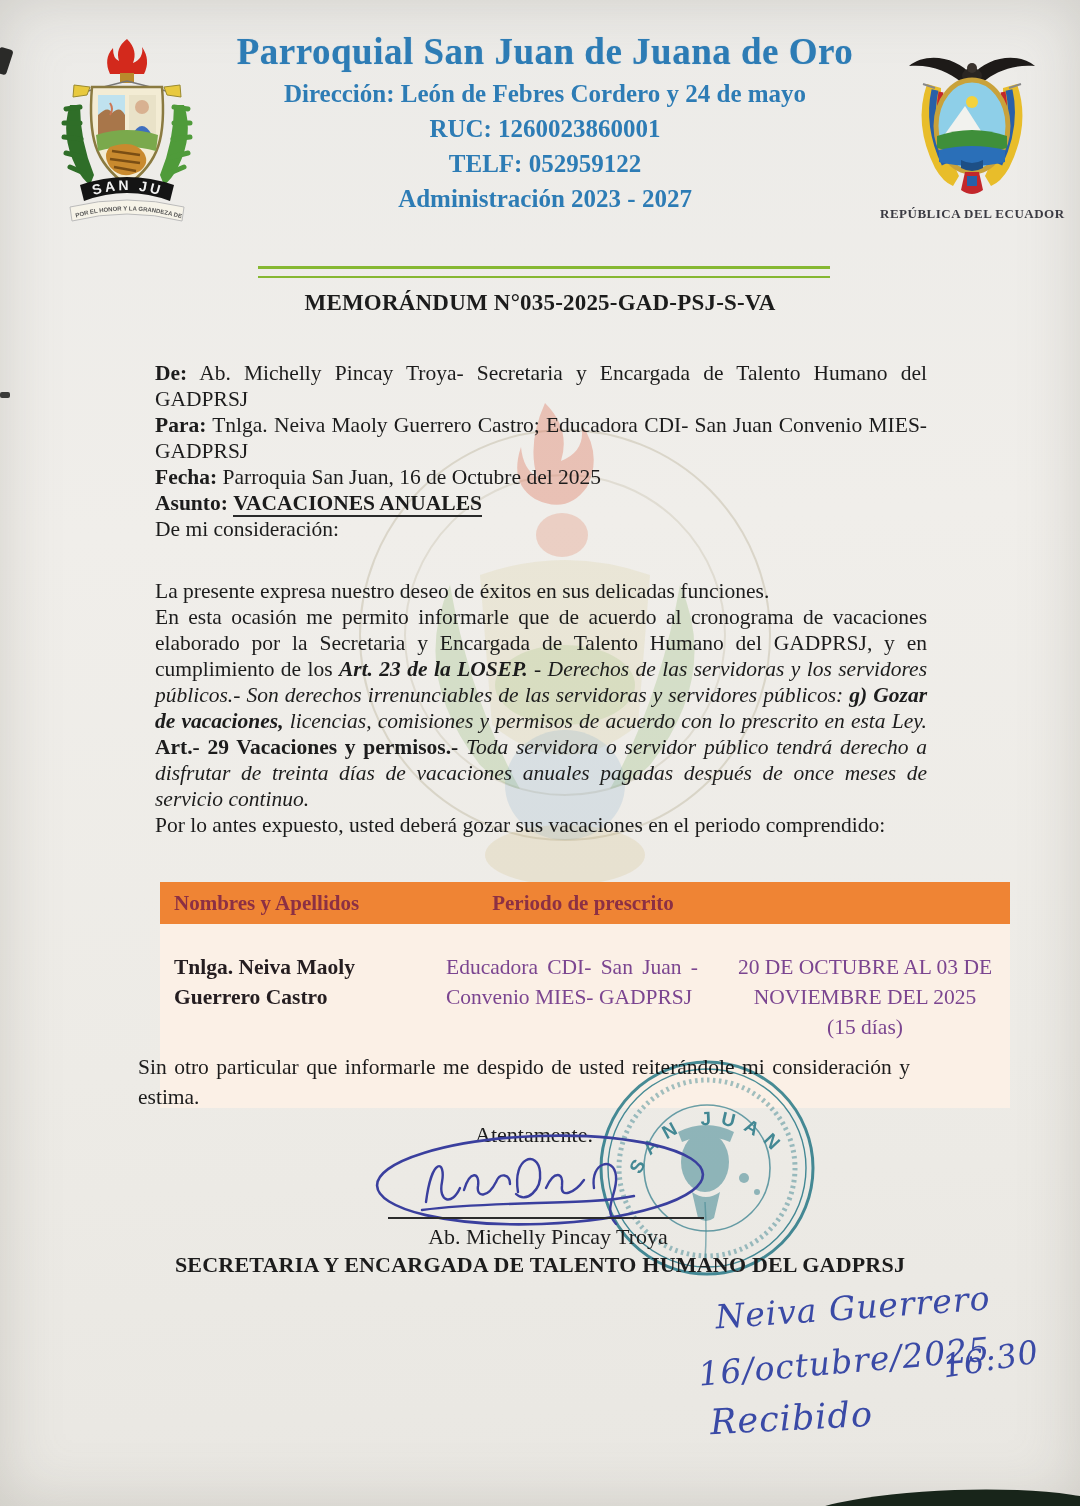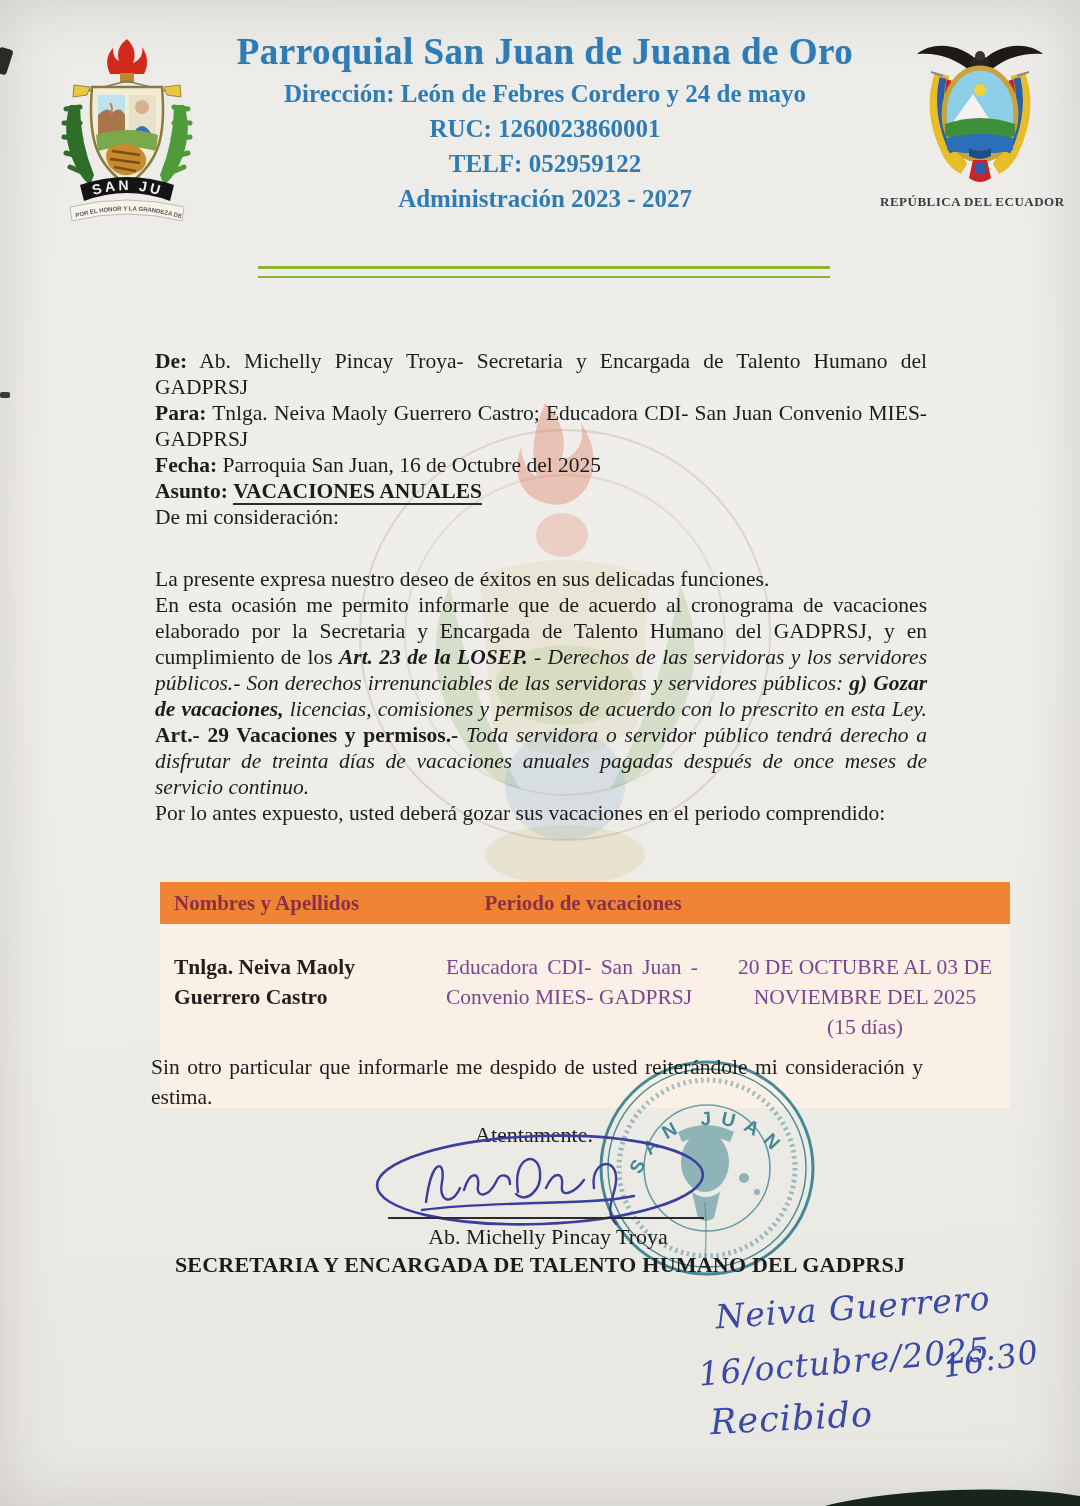"REPÚBLICA DEL ECUADOR" .seal-right { text-align: right -> center; top: 8px -> 20px }
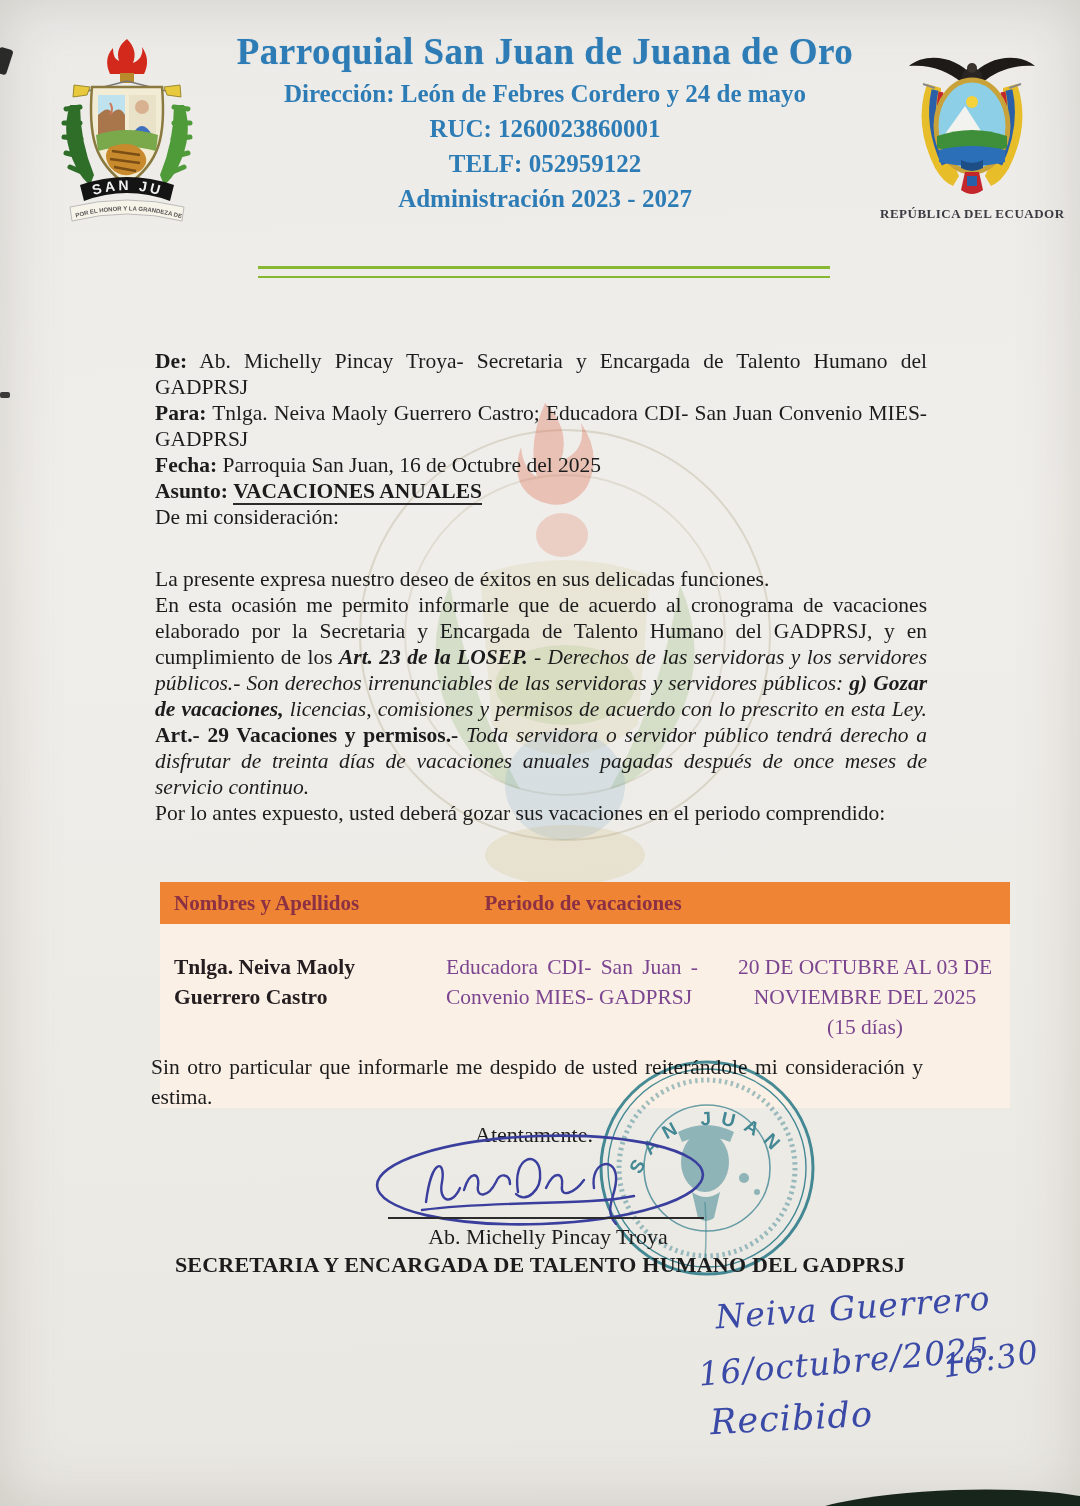"MEMORÁNDUM N°035-2025-GAD-PSJ-S-VA" div.memo-title { html: none -> <div>MEMORÁNDUM N°035-2025-GAD-PSJ-S-VA</div> }
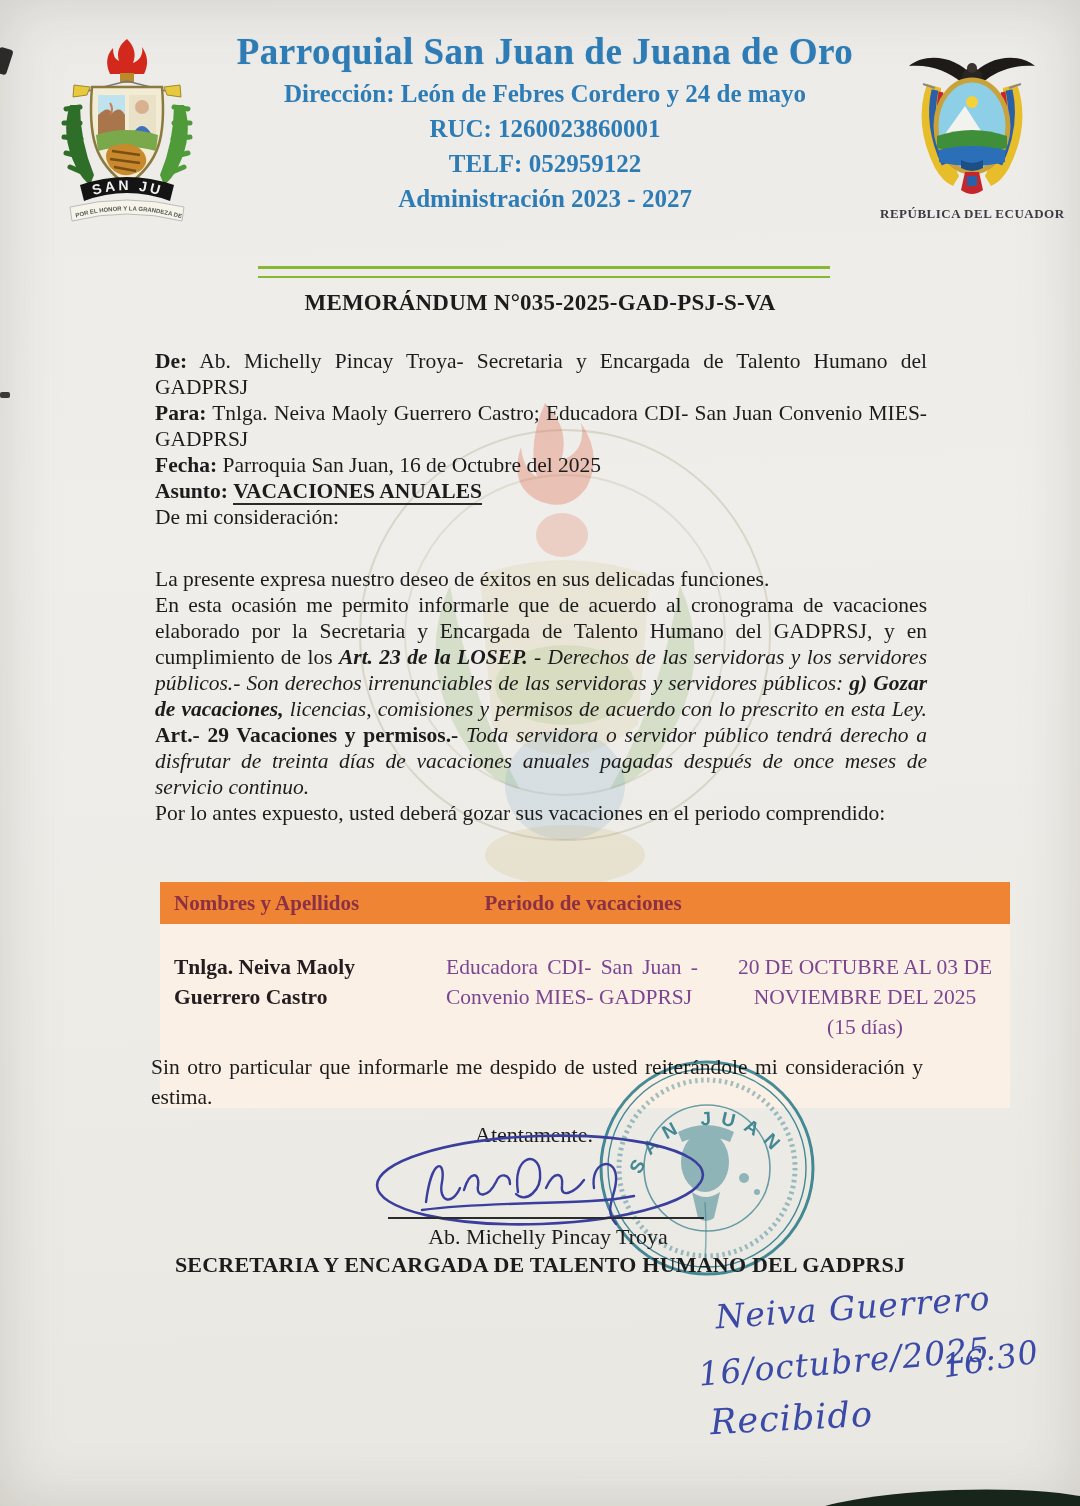"De: Ab. Michelly Pincay Troya-" .doc { top: 348px -> 360px }
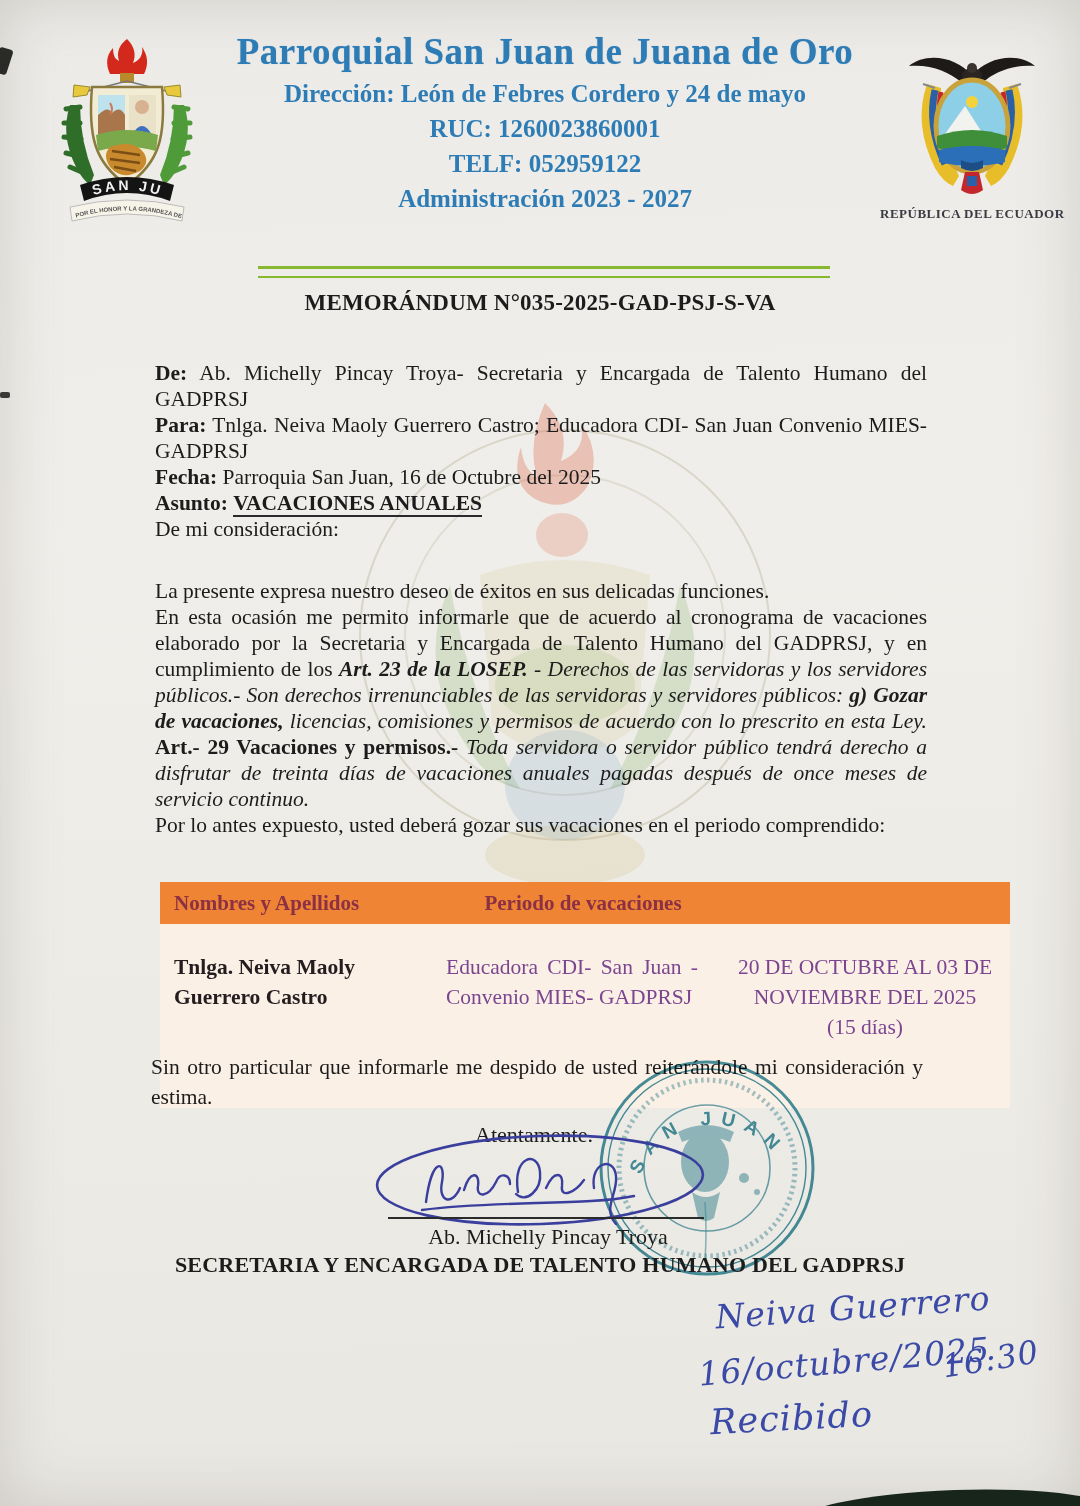"Periodo de vacaciones" div.col3 { text: vacaciones -> prescrito }
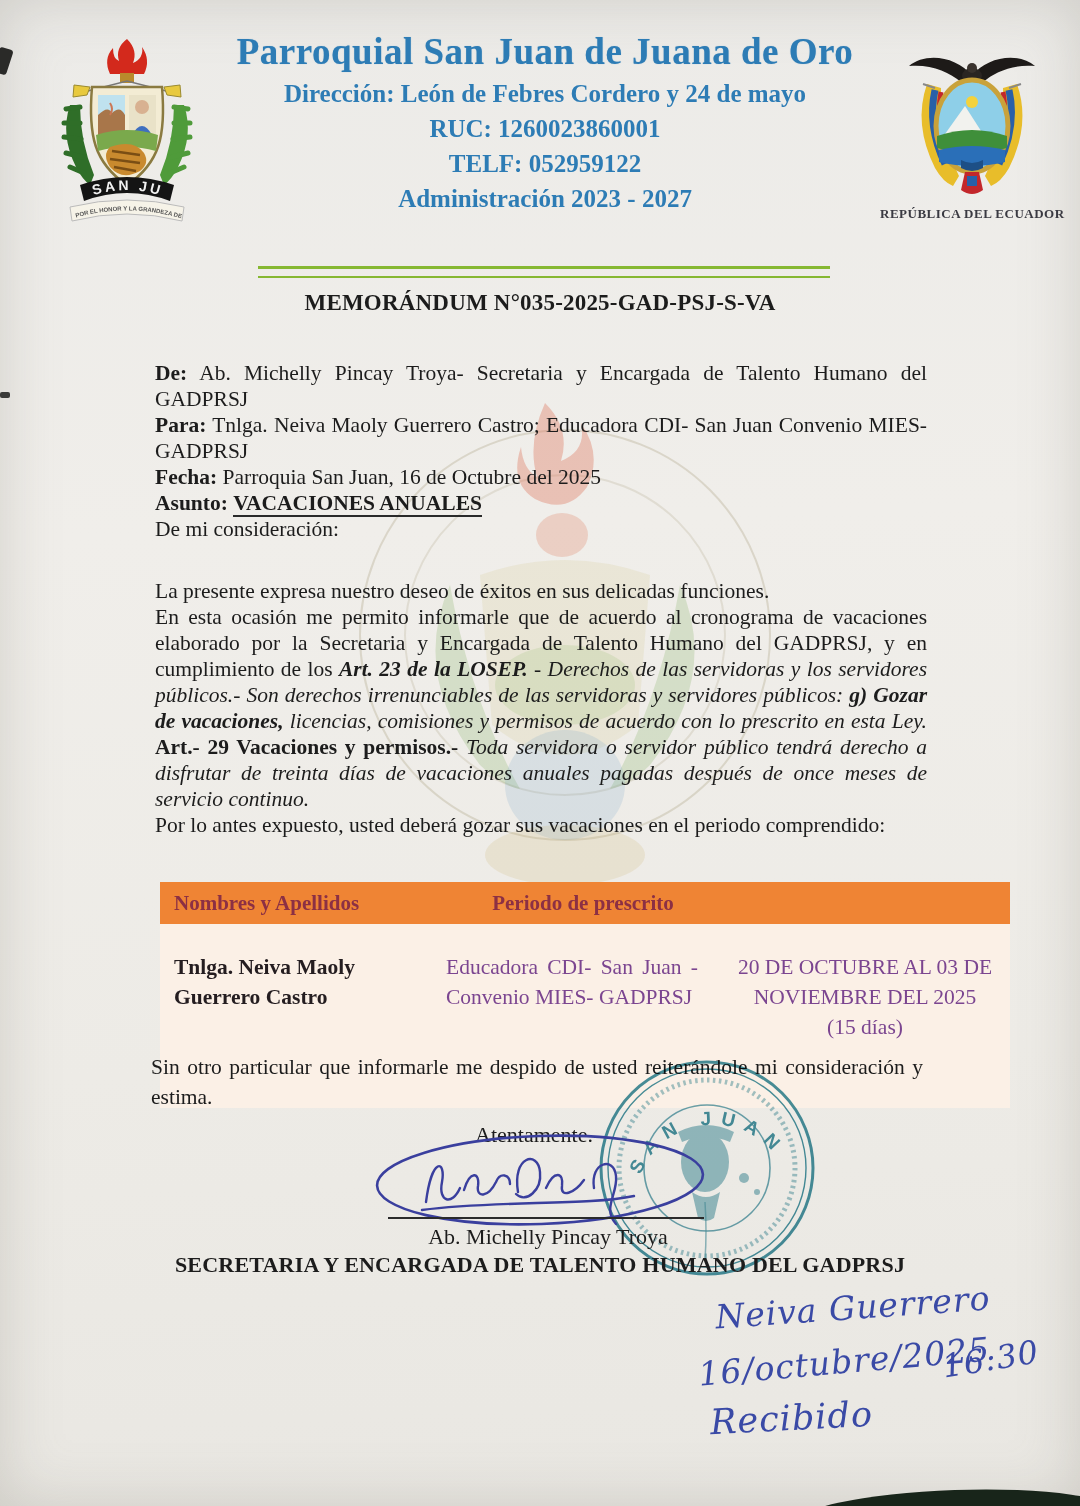"Sin otro particular que informarle" .closing { left: 151px -> 138px }
